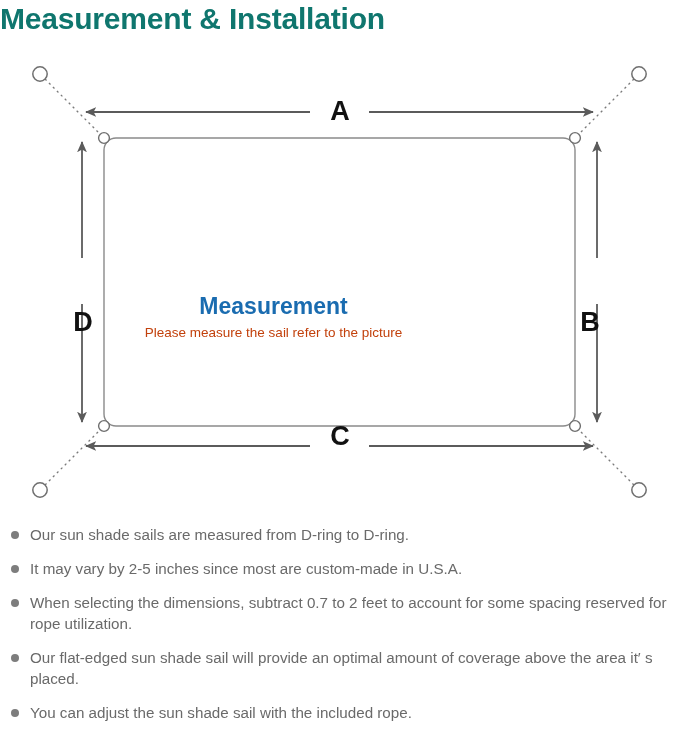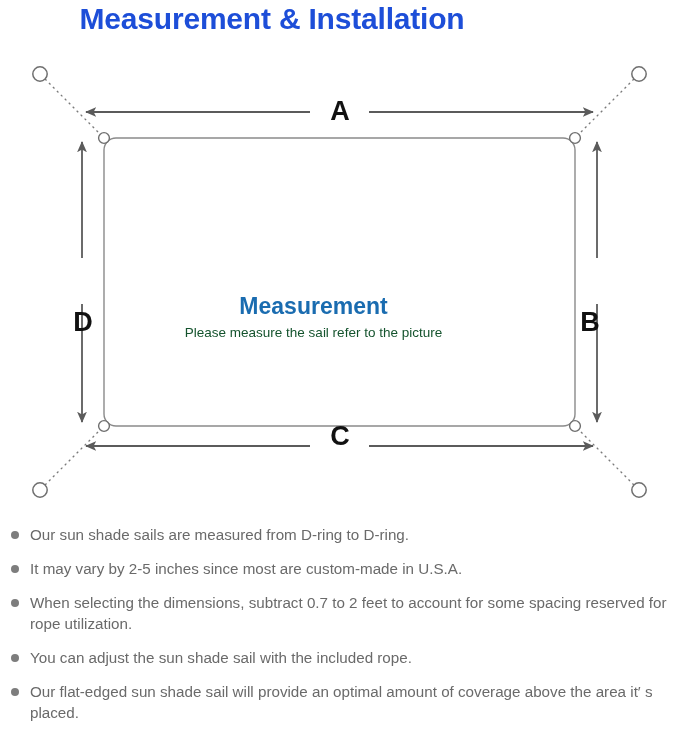"Measurement & Installation" .title { color: #1d4ed8 -> #0f766e; text-align: center -> left }
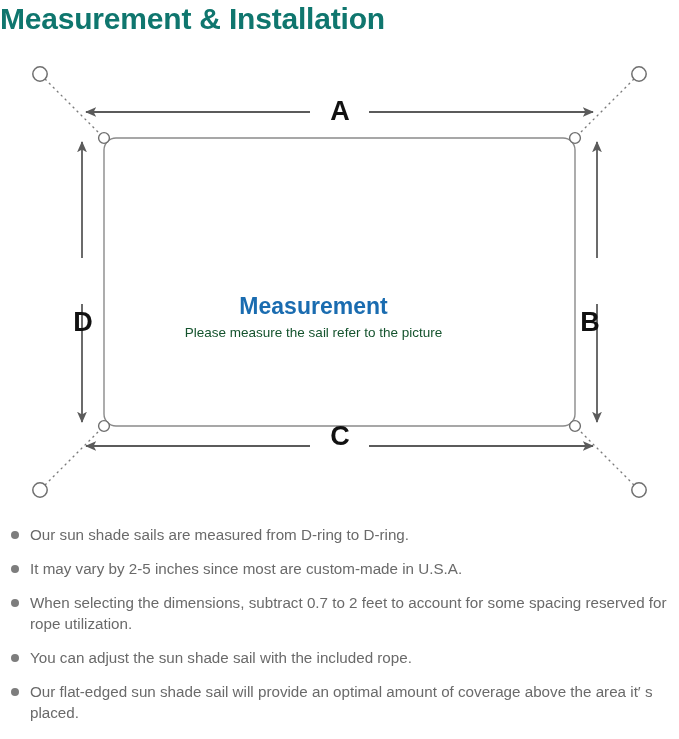"Measurement" .center-label { margin-left: 40px -> none }
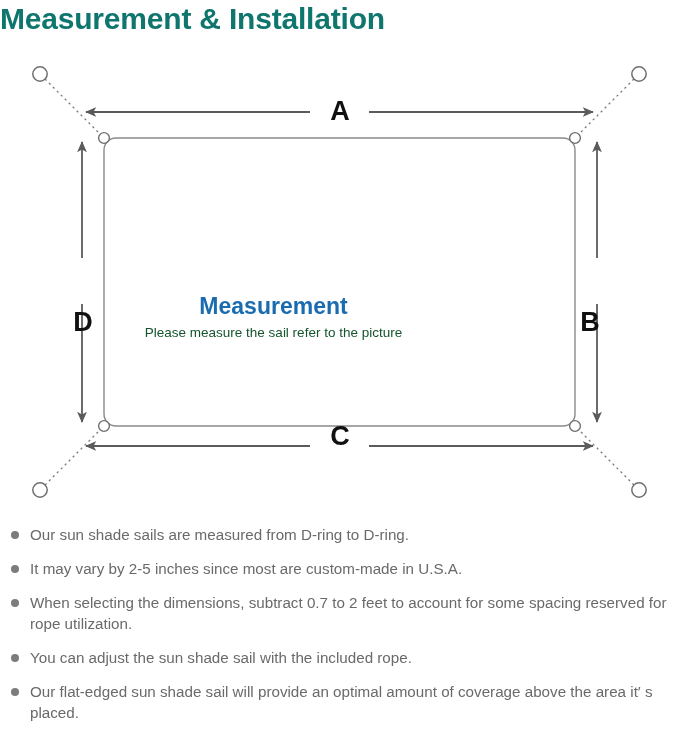"Please measure the sail refer" .center-sub { color: #14532d -> #c2410c }
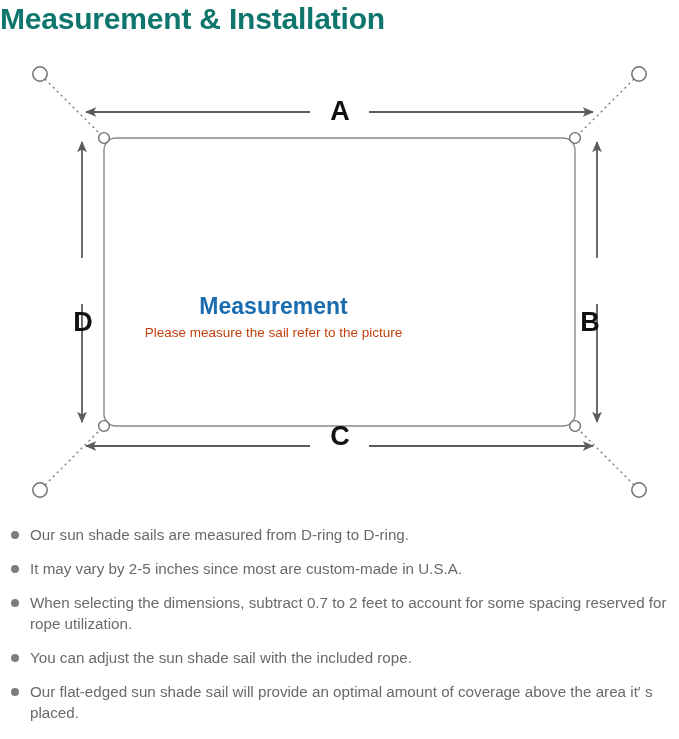"You can adjust the sun" div.note { order: before "Our flat-edged sun shade sail" -> after "Our flat-edged sun shade sail" }
